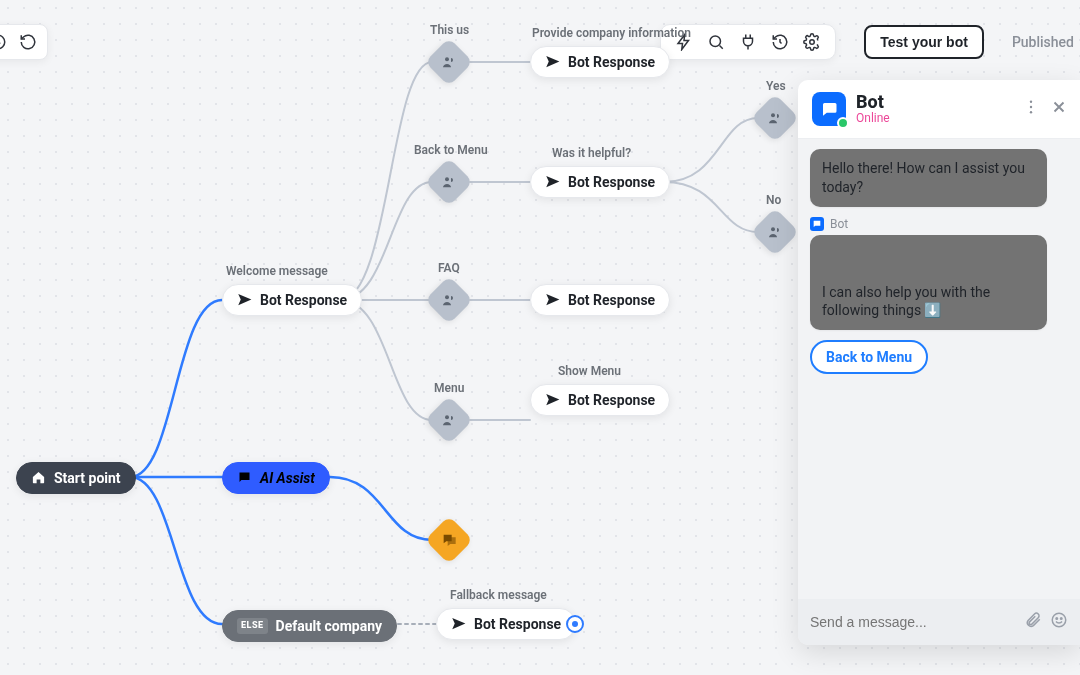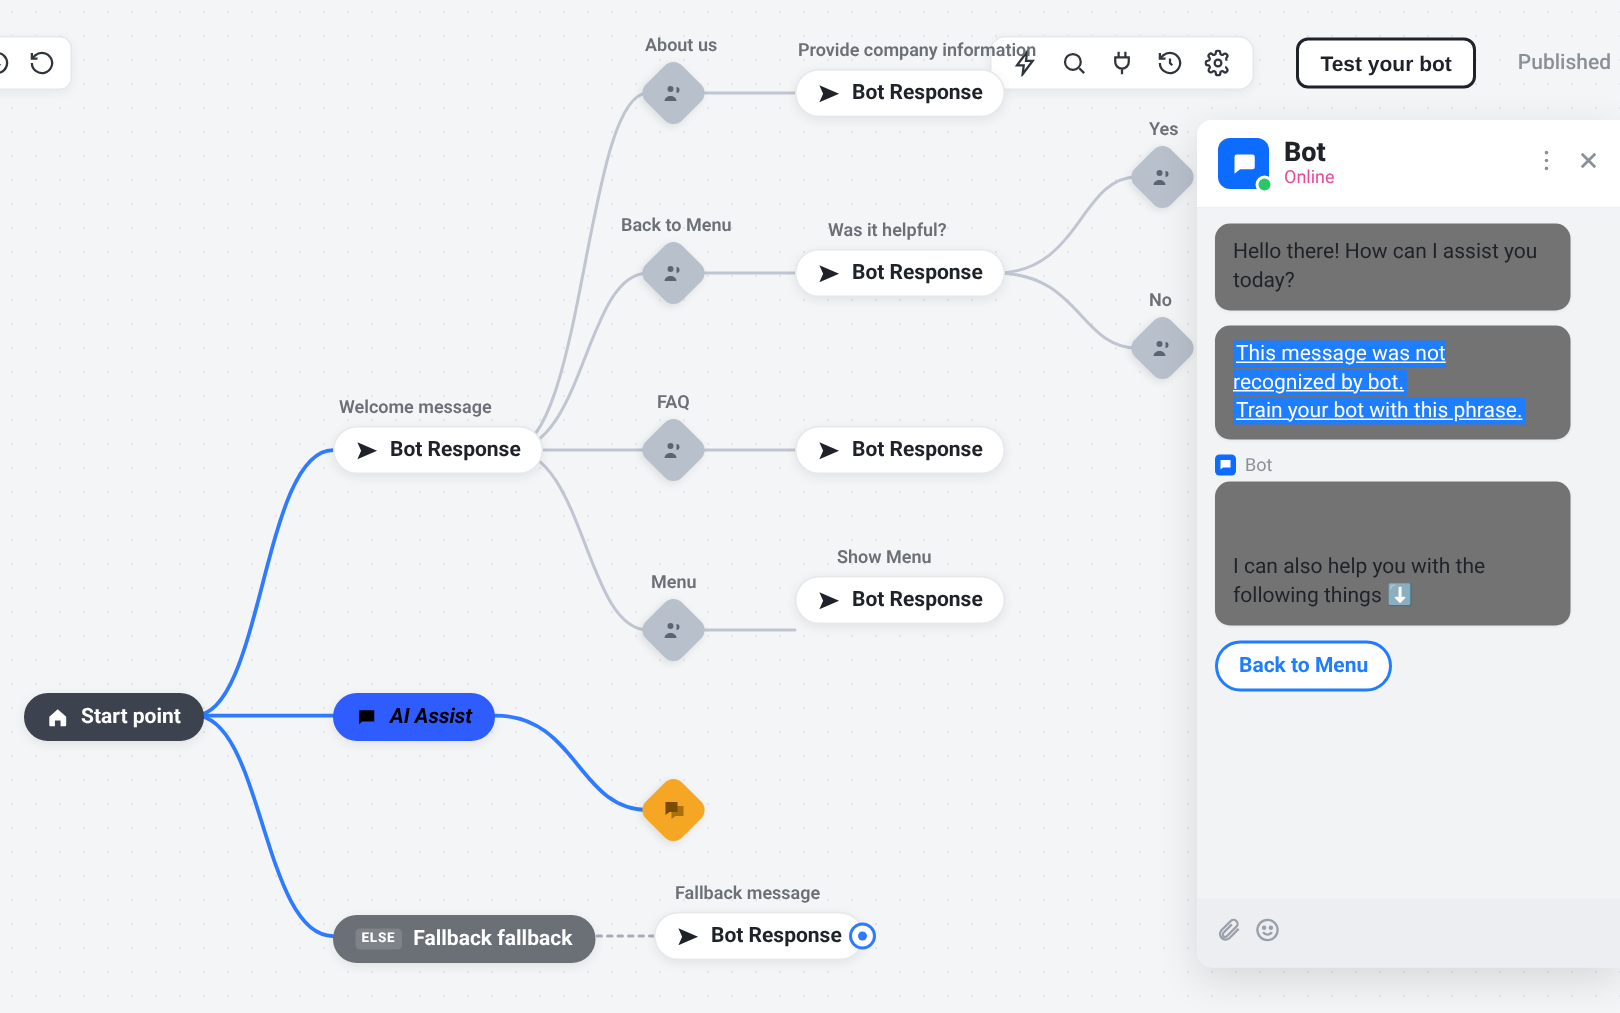"About us" span.label { text: About -> This }
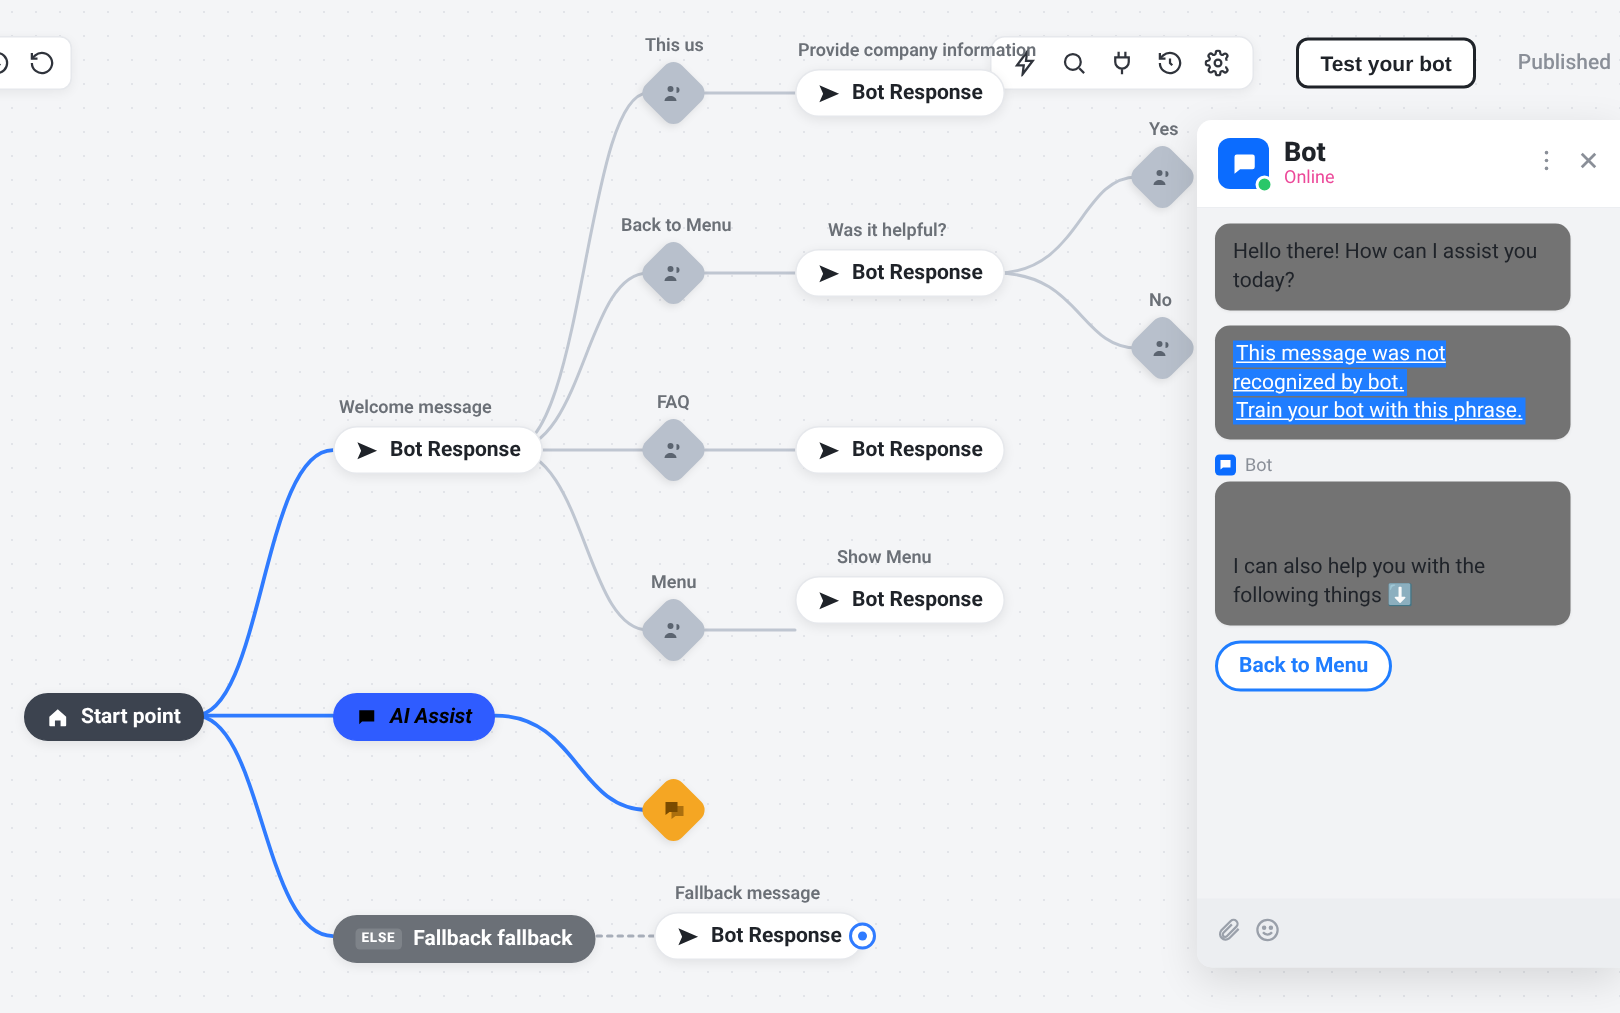"Bot Response" .pill { align-items: center -> none }
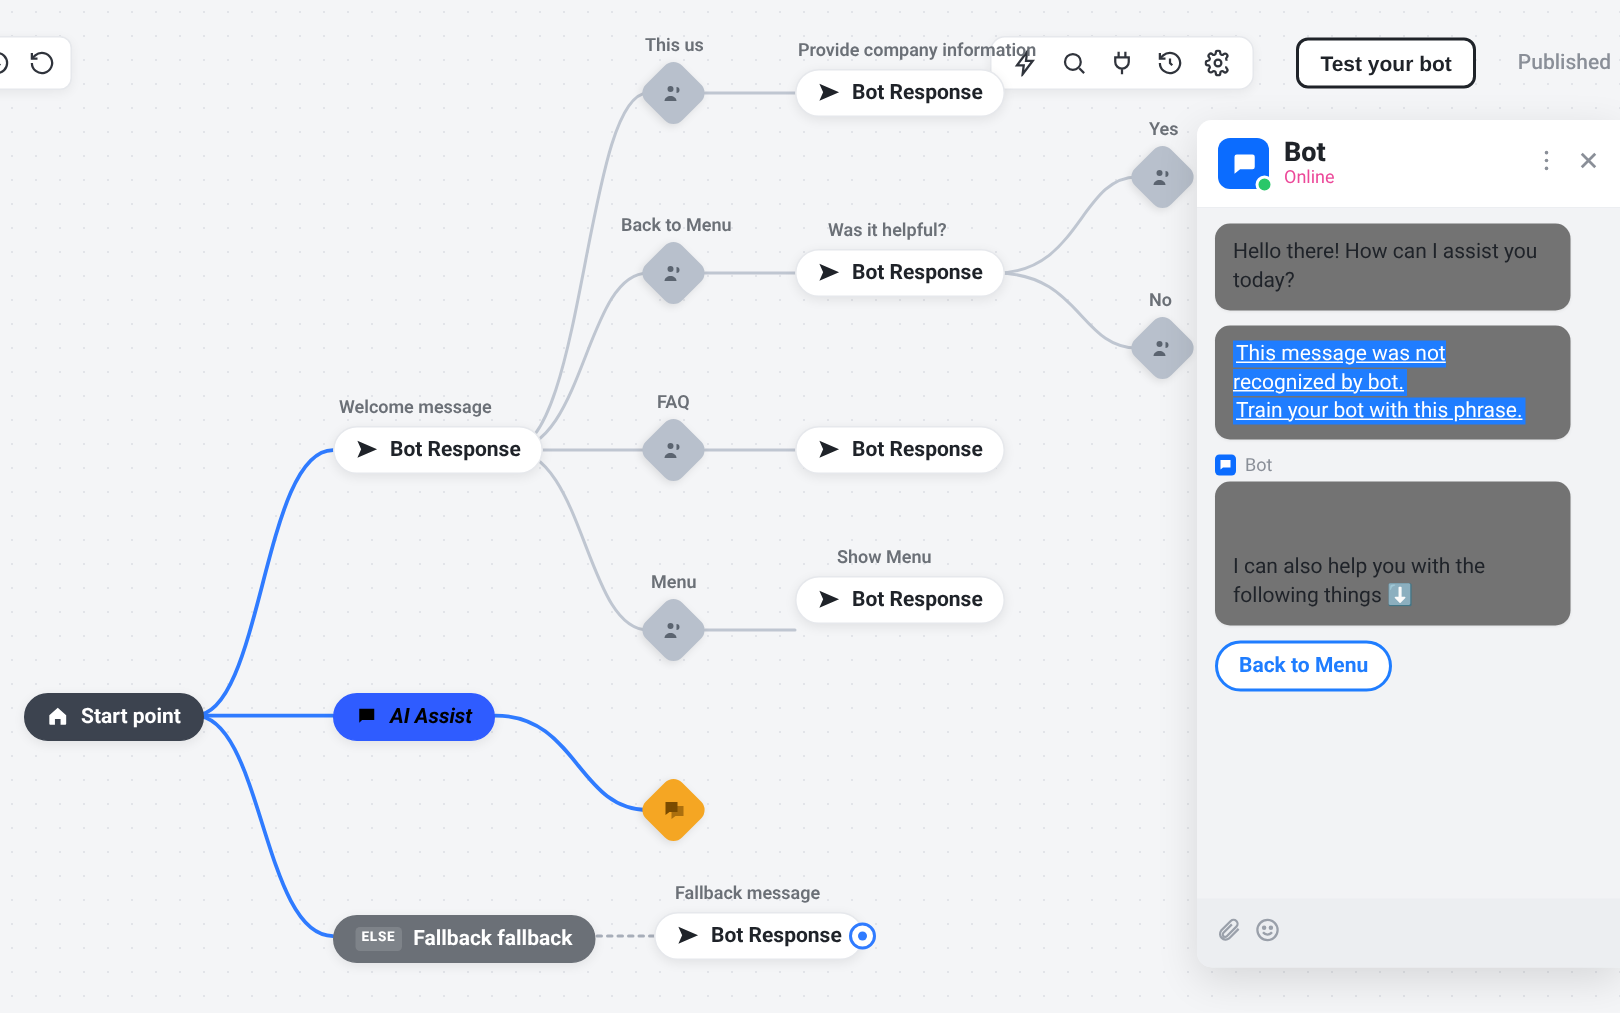"This message was not recognized" div.row { html: <div> <div> <span>This message was not recognized by bot.</span><br> <span>Train your bot with this phrase.</span> </div> </div> -> none }
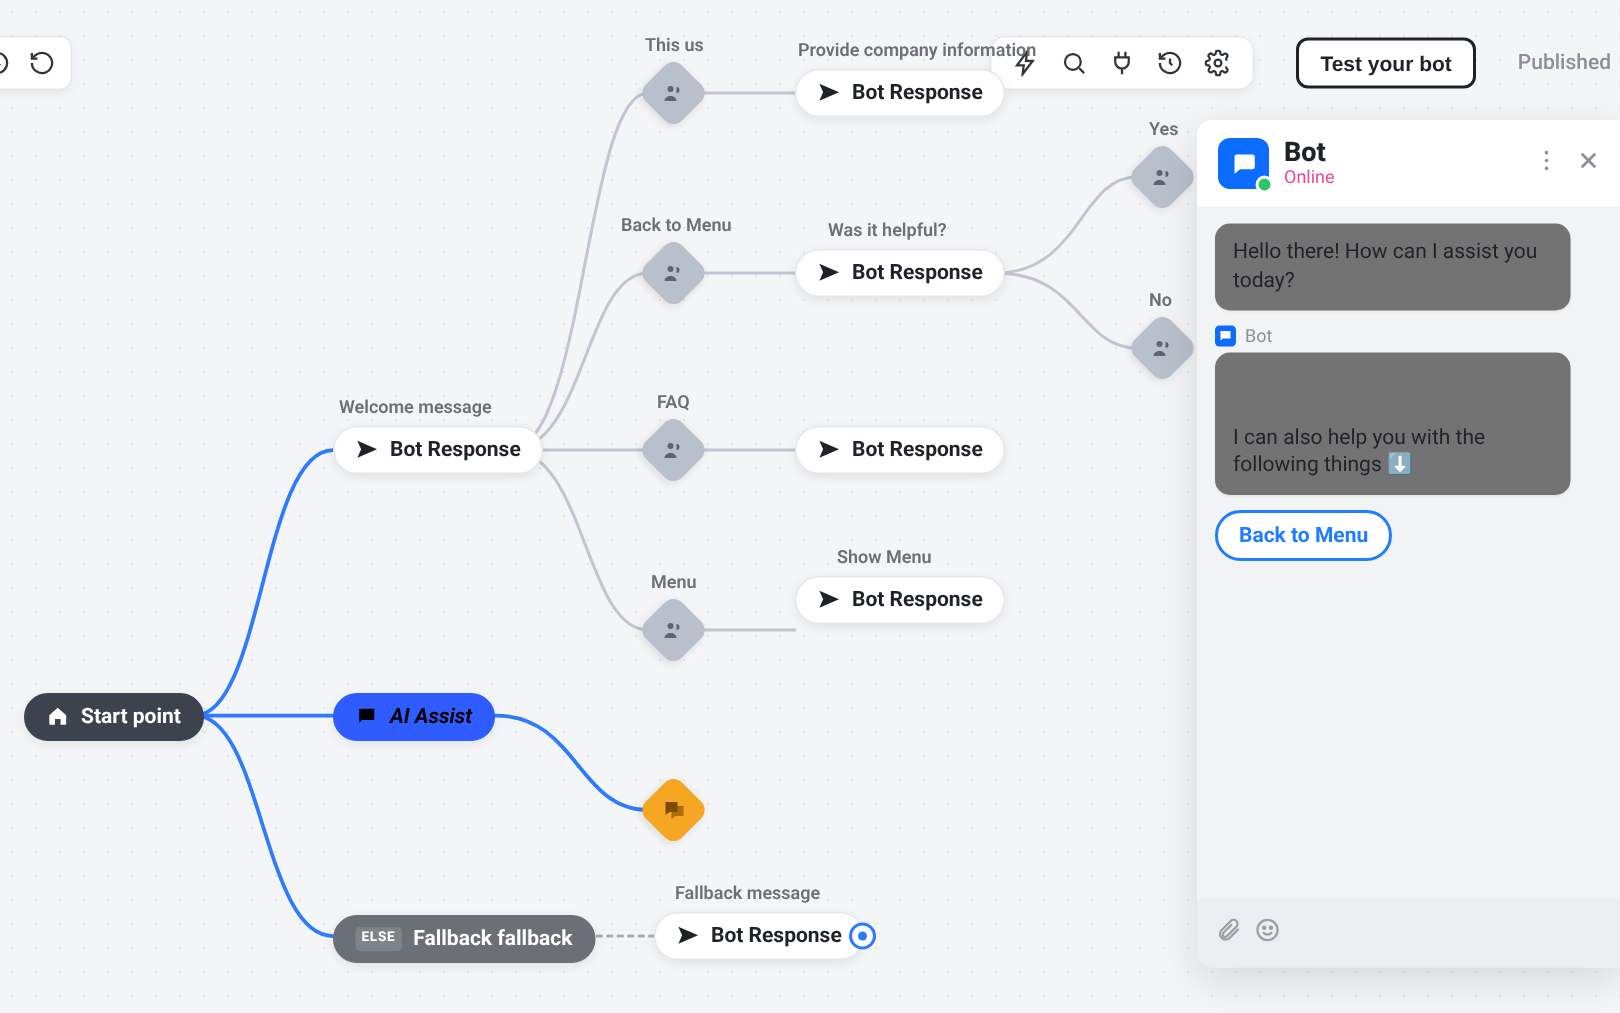"Fallback fallback" span { text: Fallback fallback -> Default company }
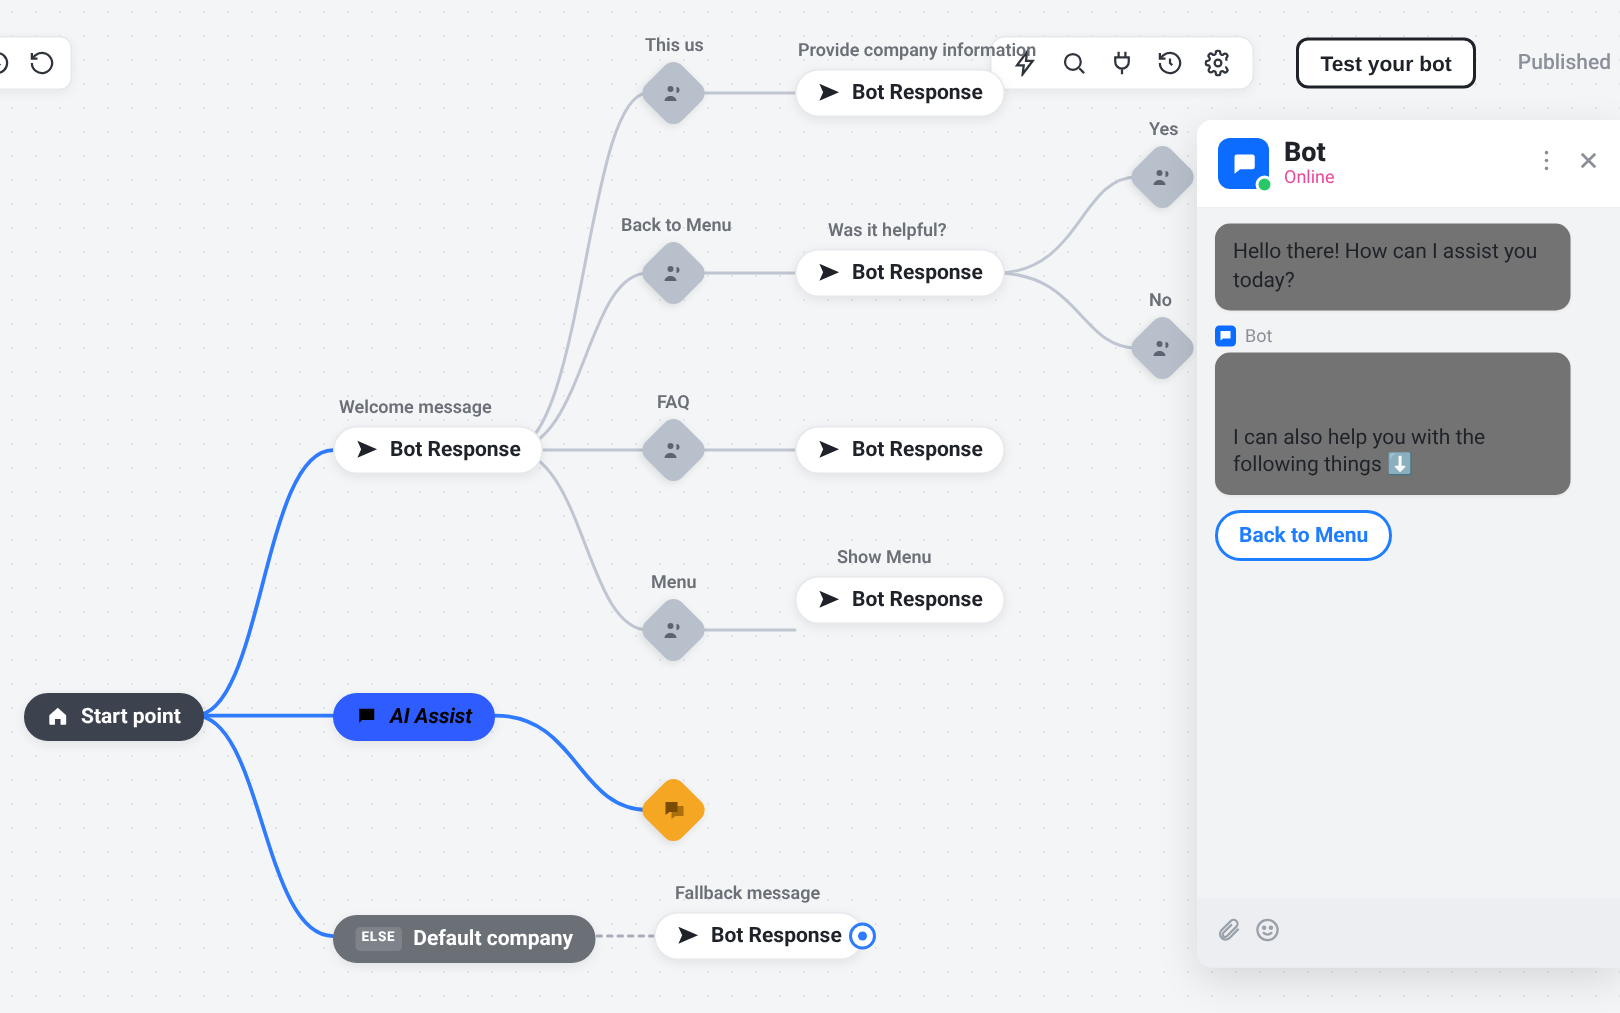"Send a message..." input { html: none -> <input> }
